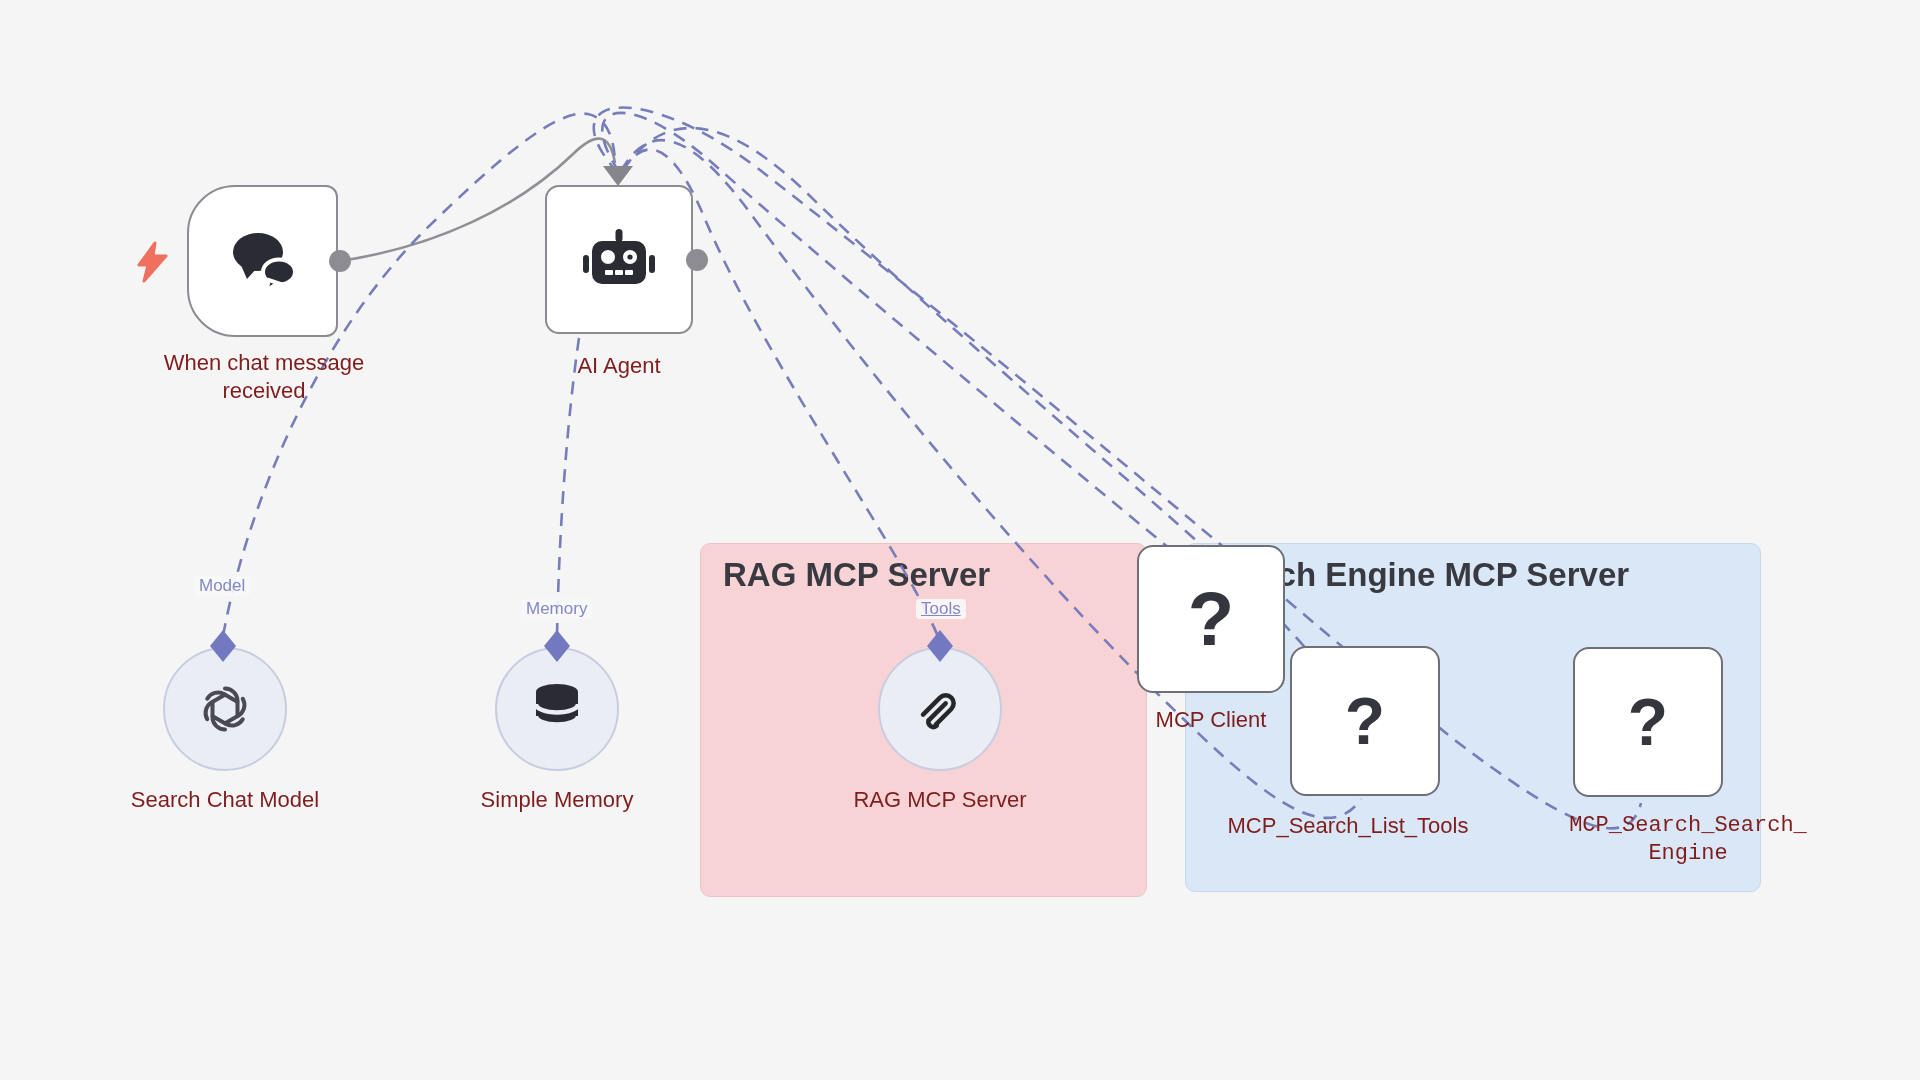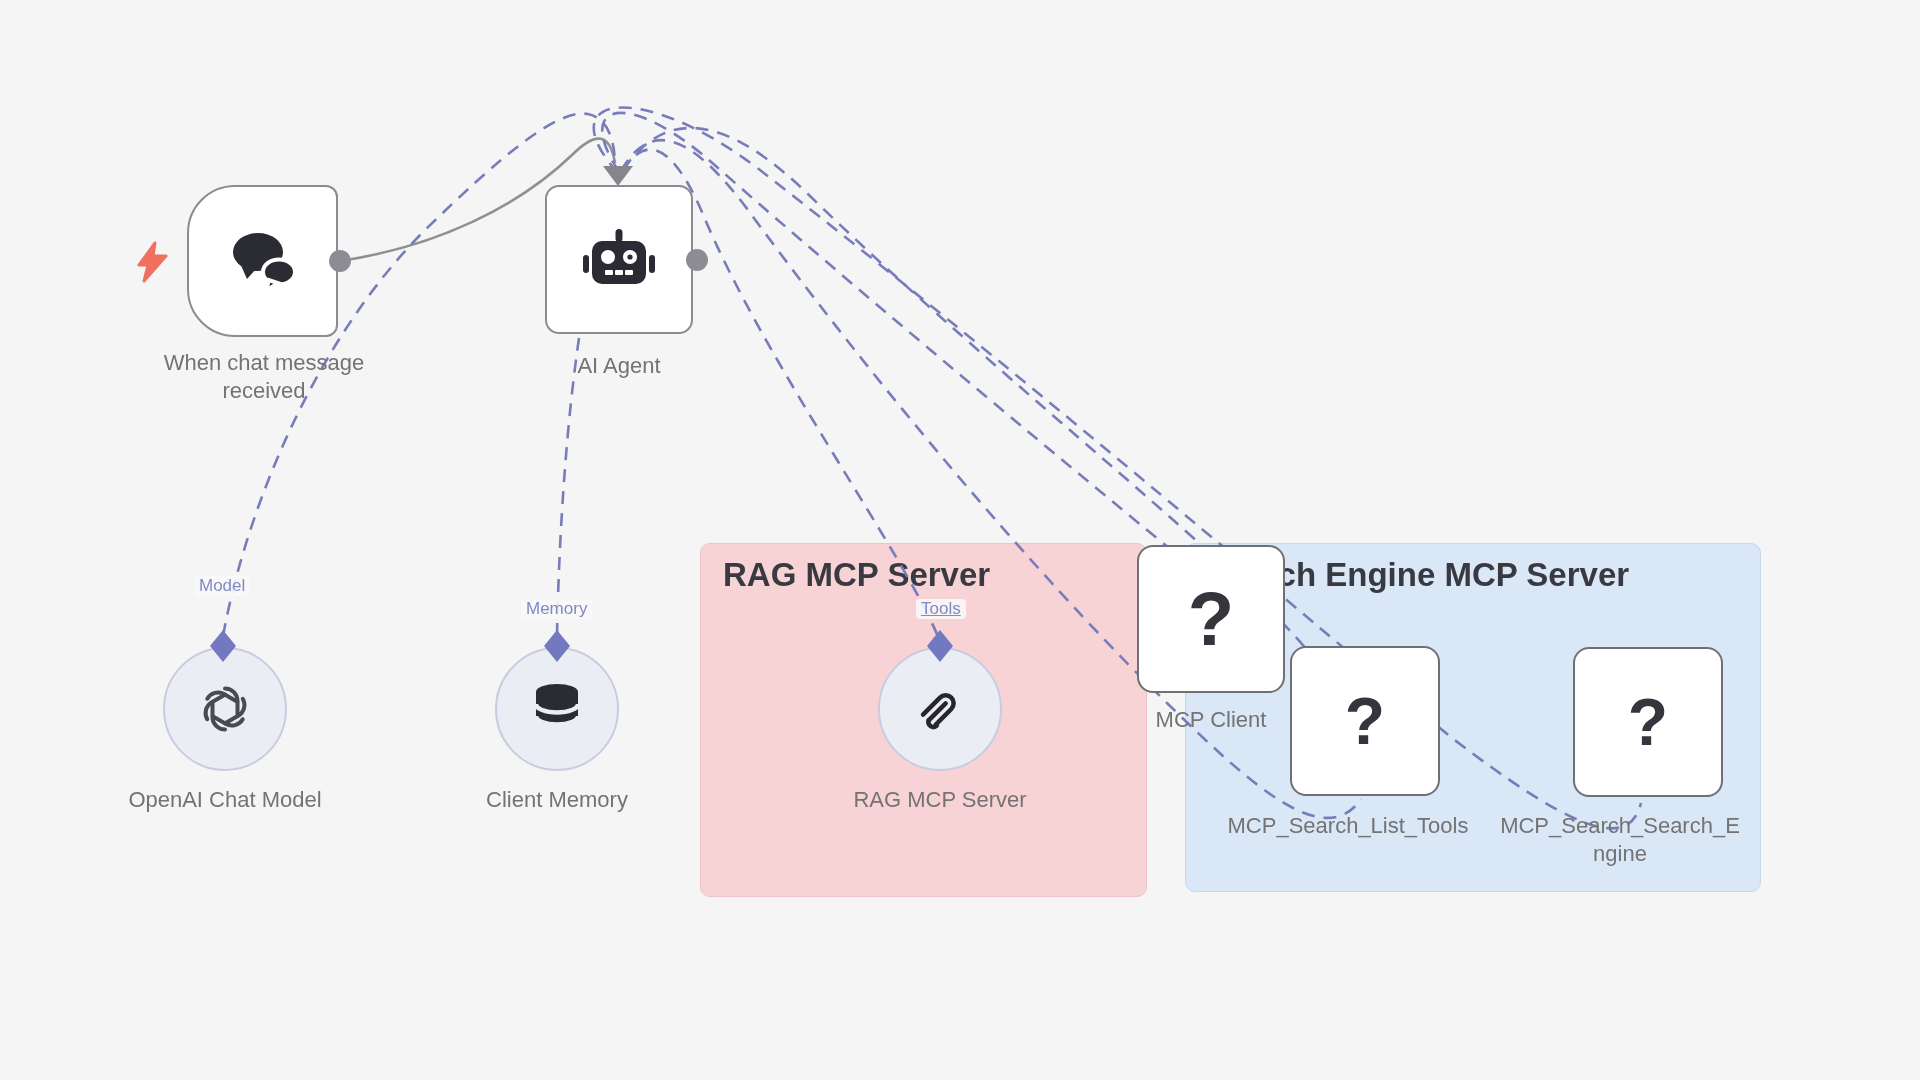"When chat message received" .node-label { color: #737373 -> #7f1d1d }
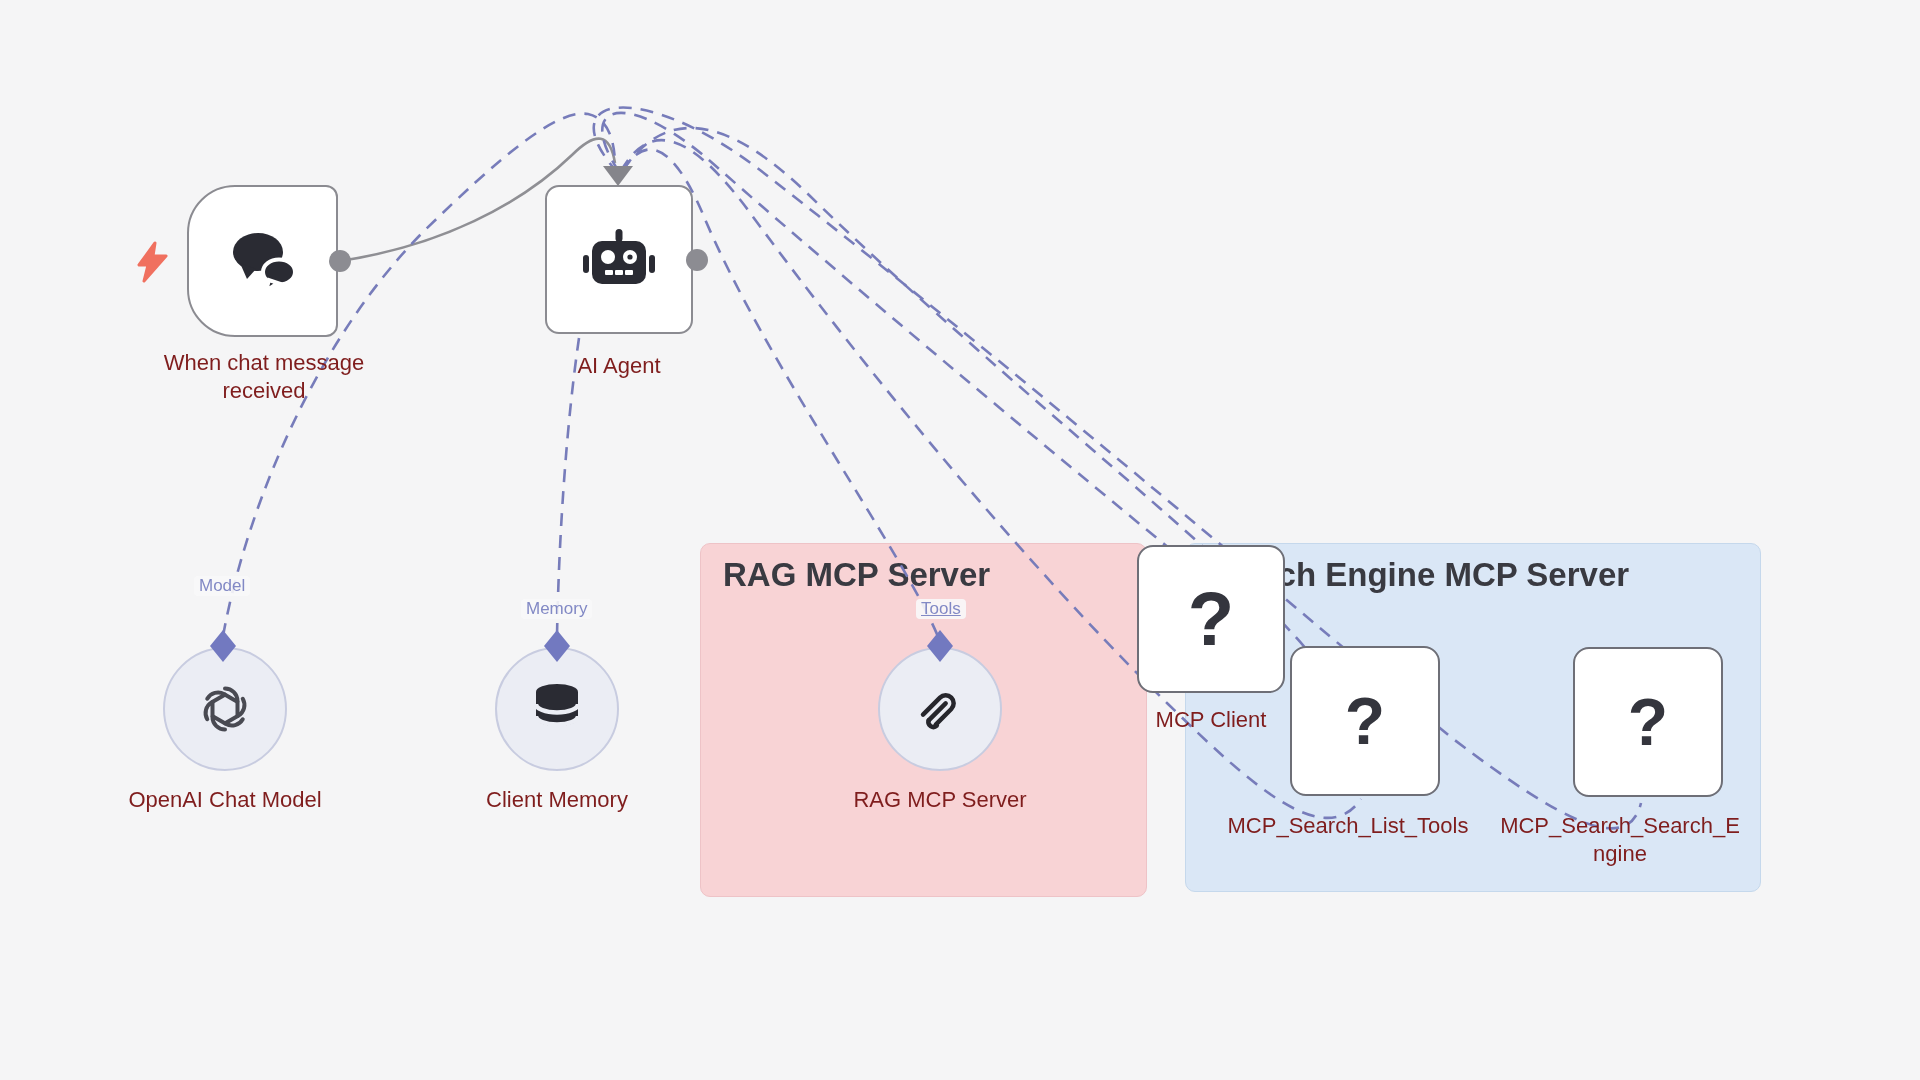"OpenAI Chat Model" div.node-label { text: OpenAI -> Search }
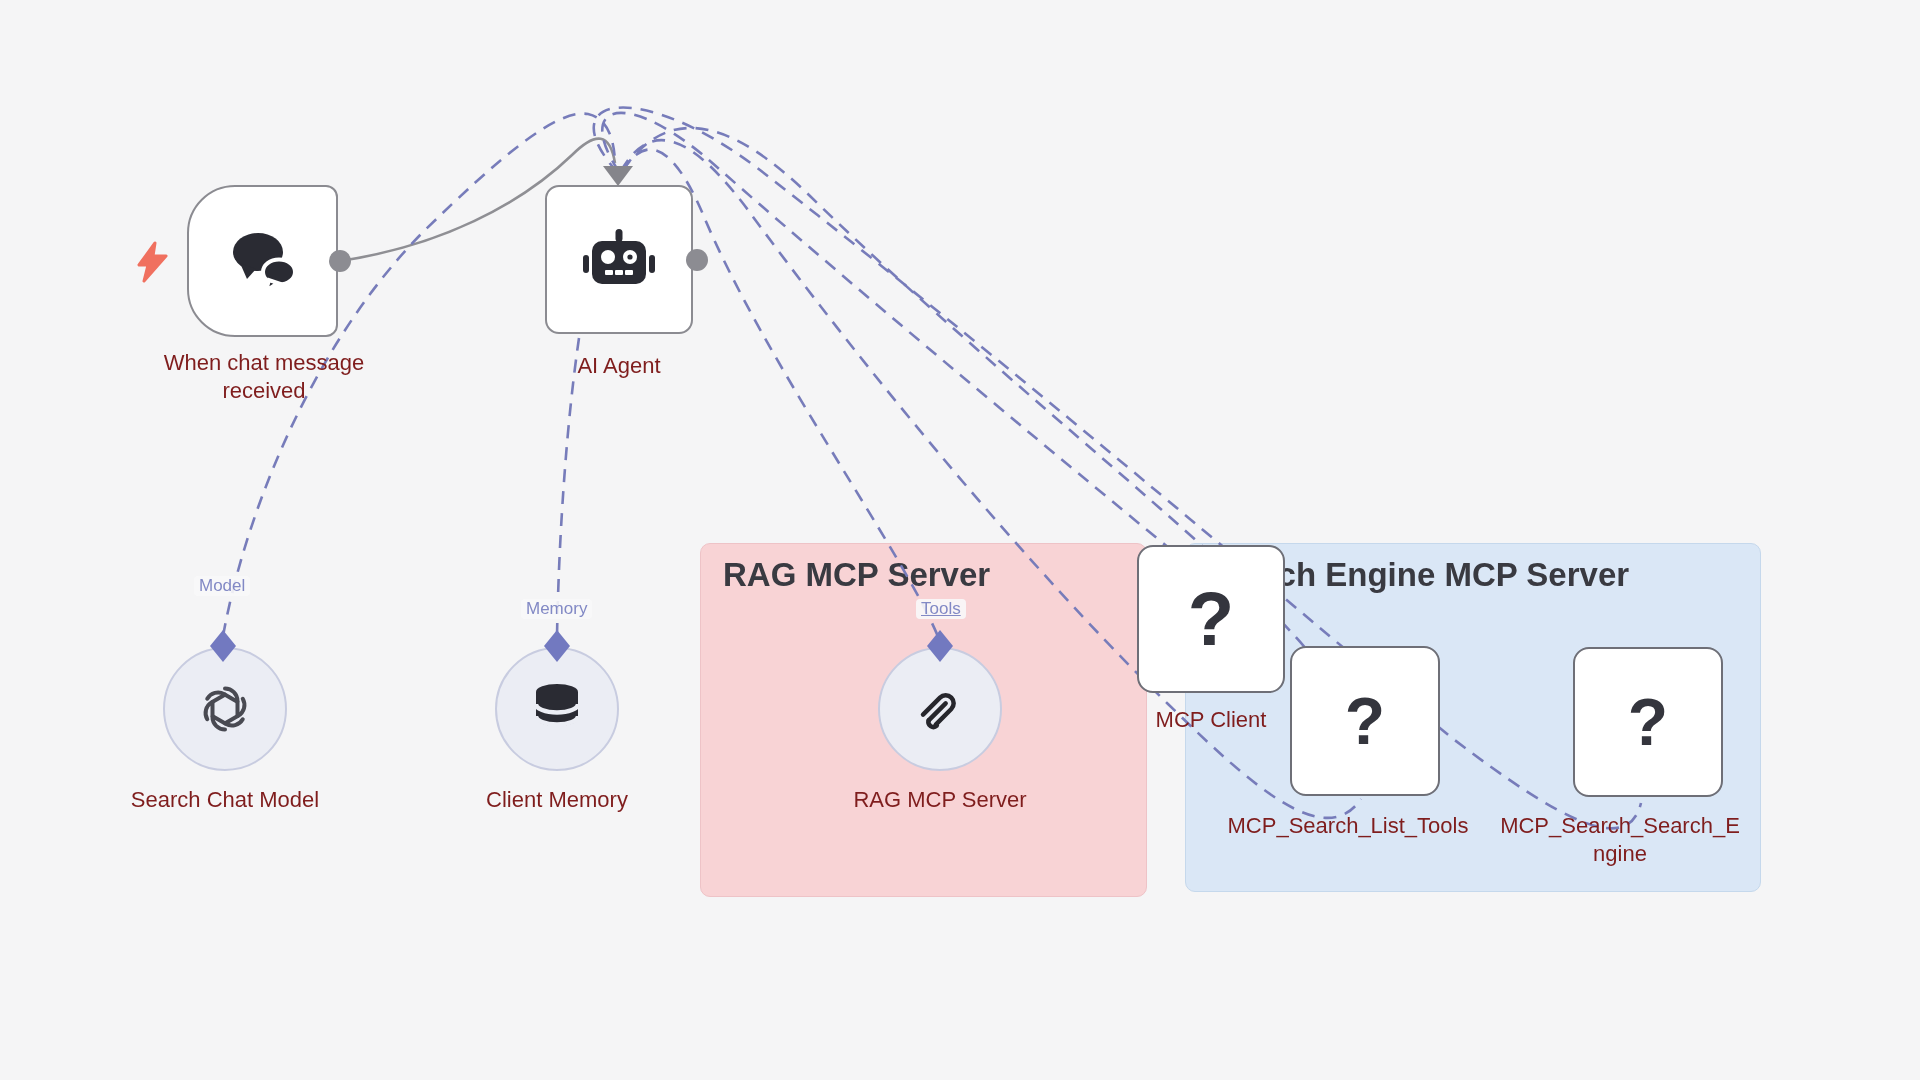"Client Memory" div.node-label { text: Client -> Simple }
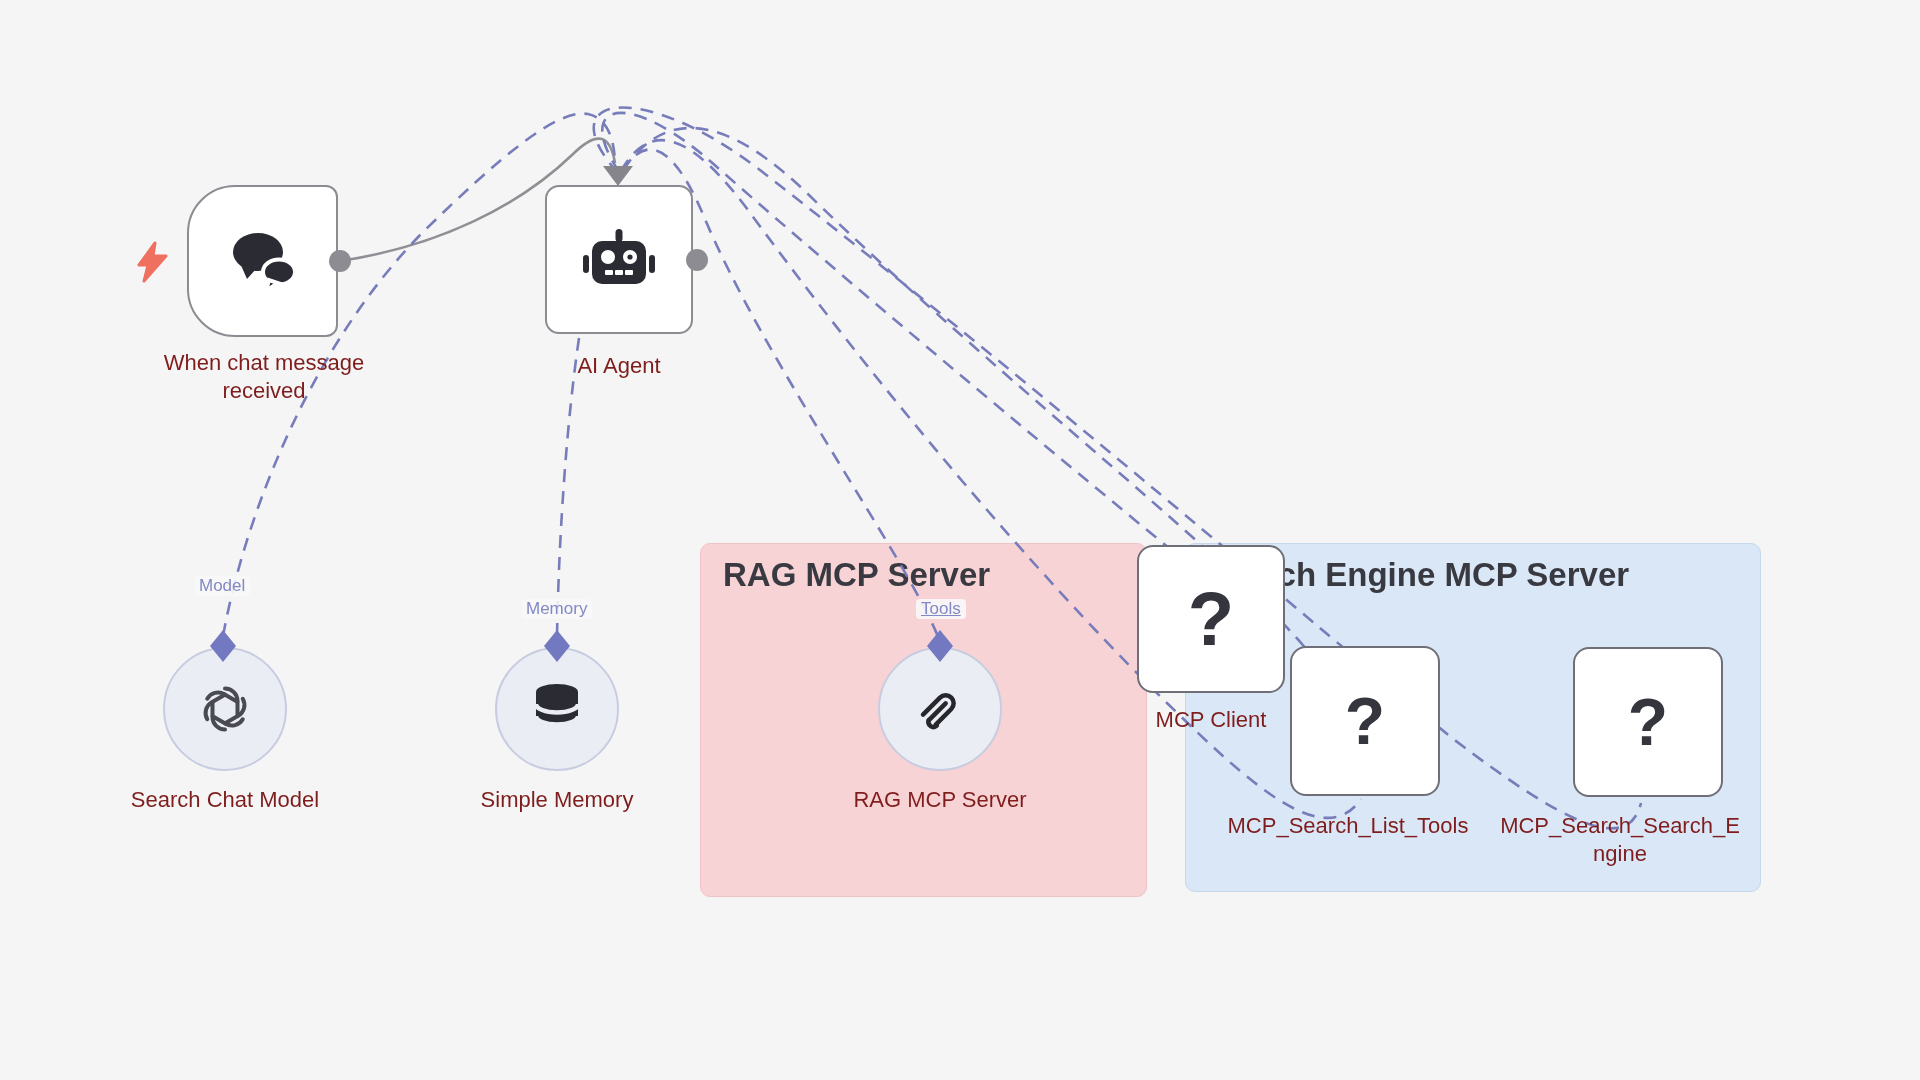"MCP_Search_Search_Engine" div.node-label { font-family: none -> Liberation Mono, monospace; left: 1499px -> 1567px }
